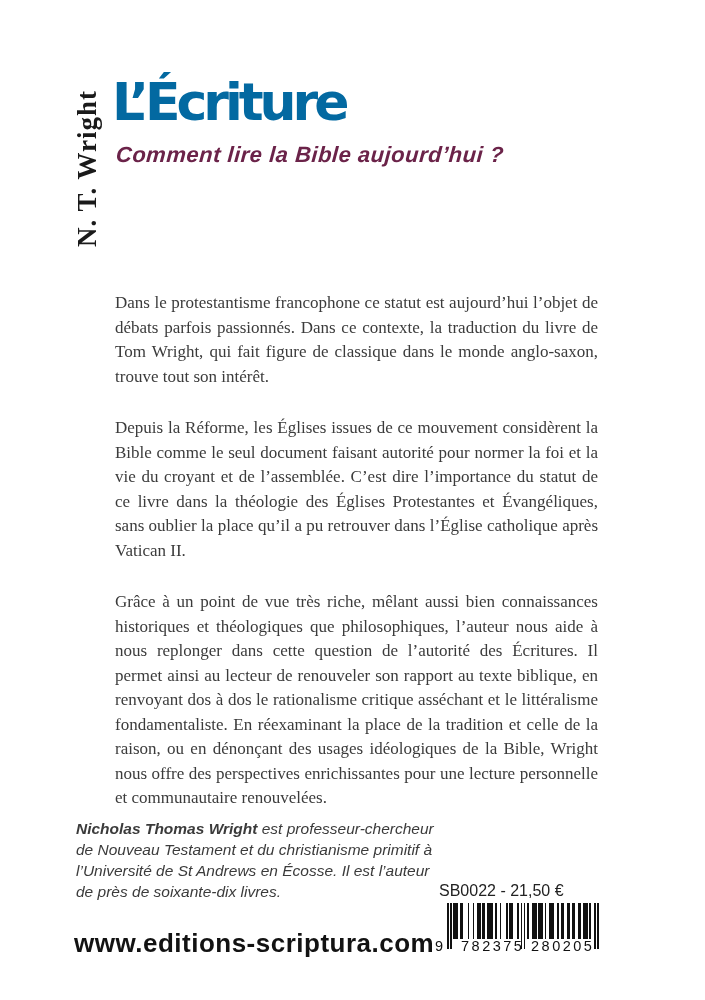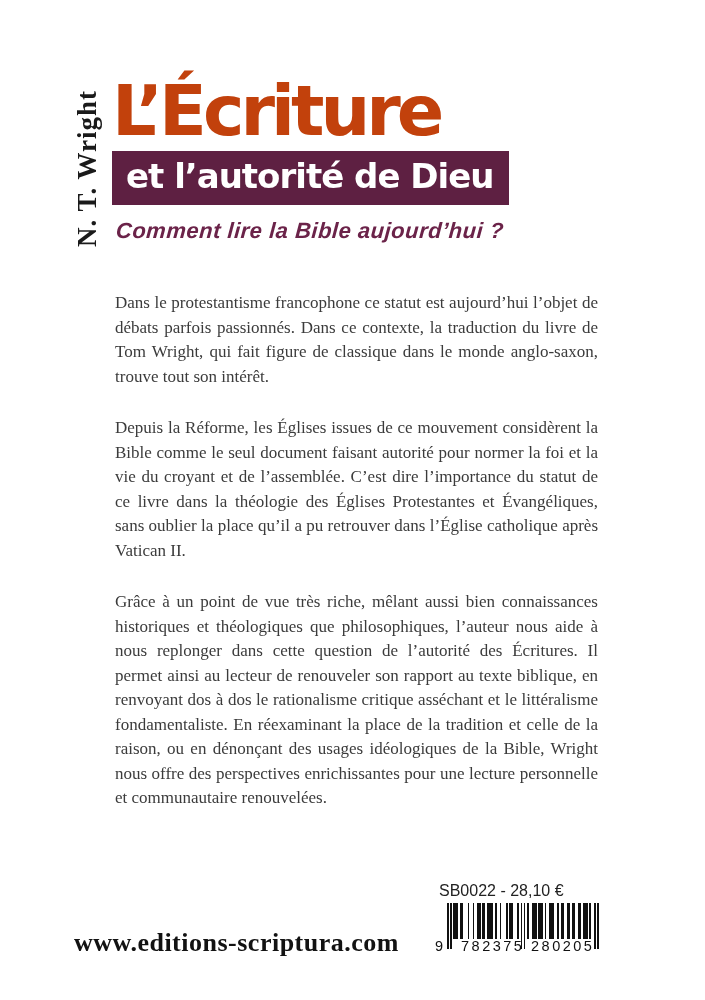"L’Écriture" .book-title { color: #c2410c -> #0369a1; font-size: 70px -> 52px }
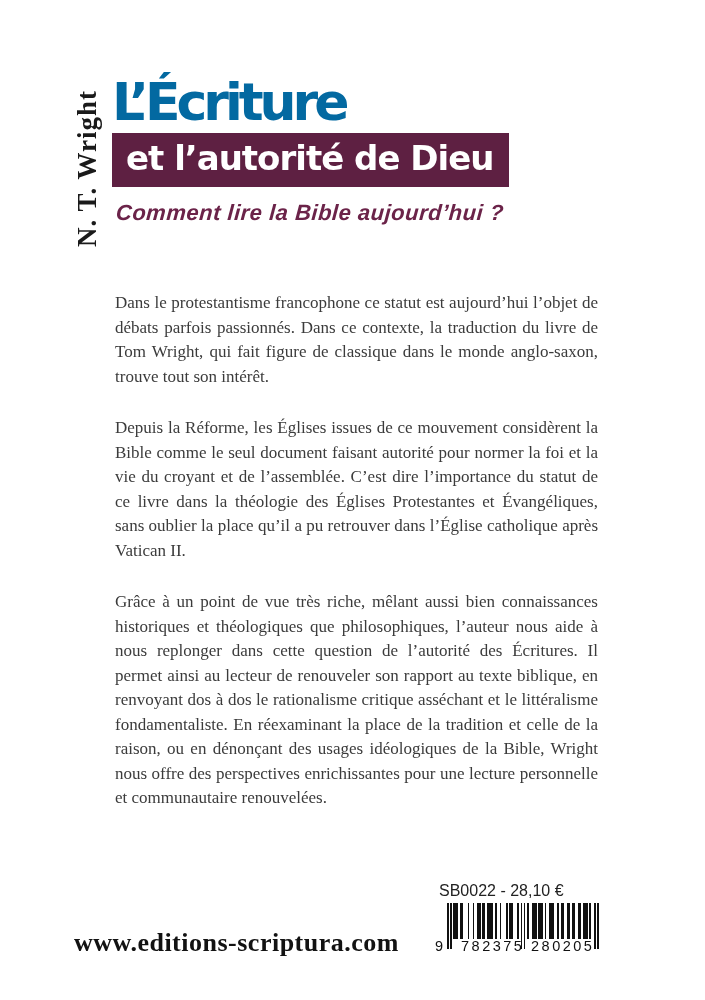"et l’autorité de Dieu" div { html: <div> <div>et l’autorité de Dieu</div> </div> -> none }
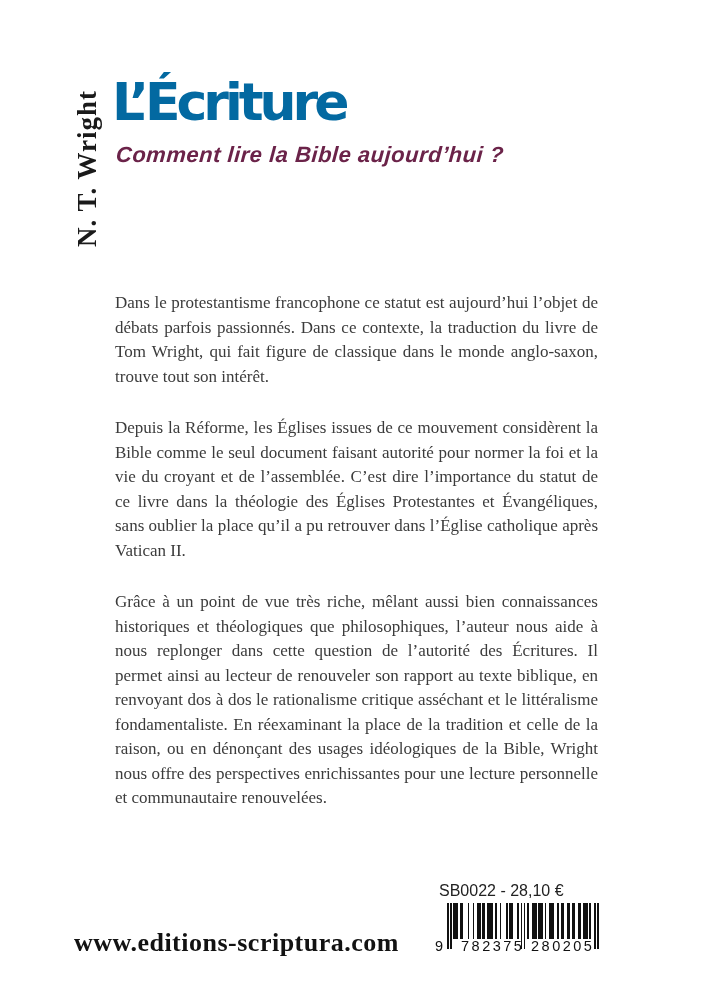"Nicholas Thomas Wright est" div.bio { html: none -> <div><span>Nicholas Thomas Wright</span><span> est professeur-chercheur de Nouveau Testament et du christianisme primitif à l’Université de St Andrews en Écosse. Il est l’auteur de près de soixante-dix livres.</span></div> }
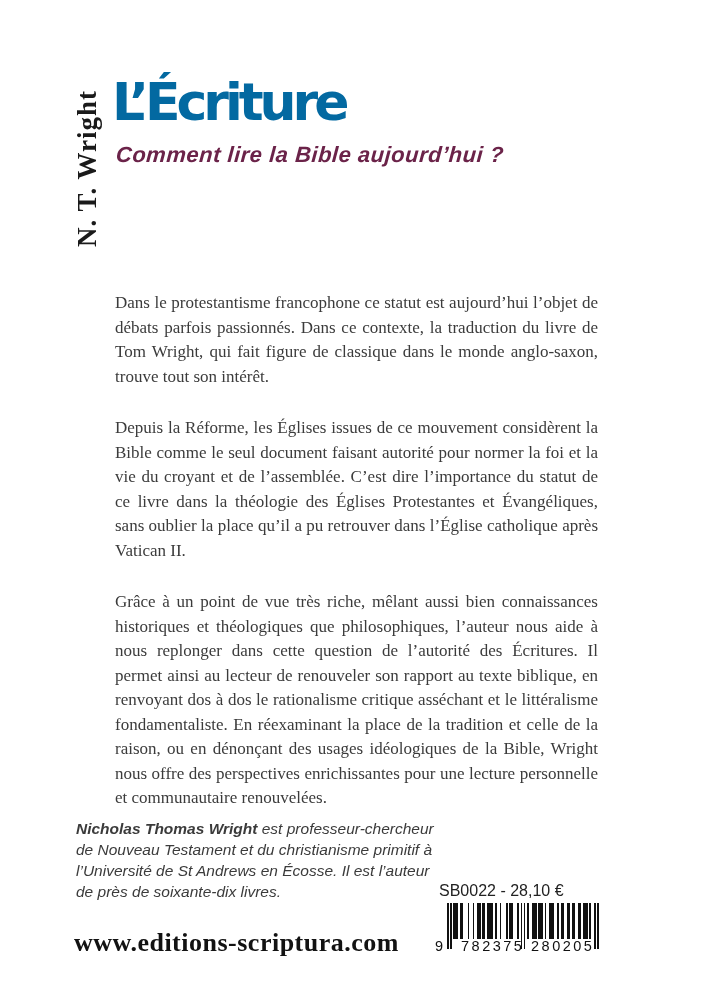"SB0022 - 28,10 €" div.price { text: 28,10 -> 21,50 }
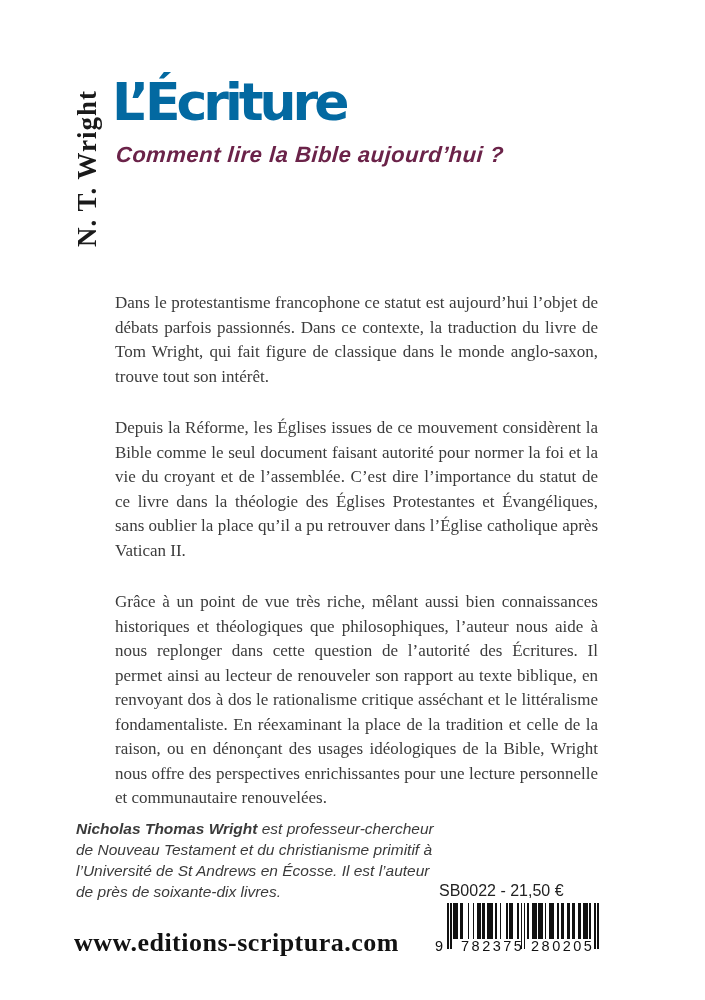"www.editions-scriptura.com" .website { font-family: Liberation Serif, serif -> Liberation Sans, sans-serif }
